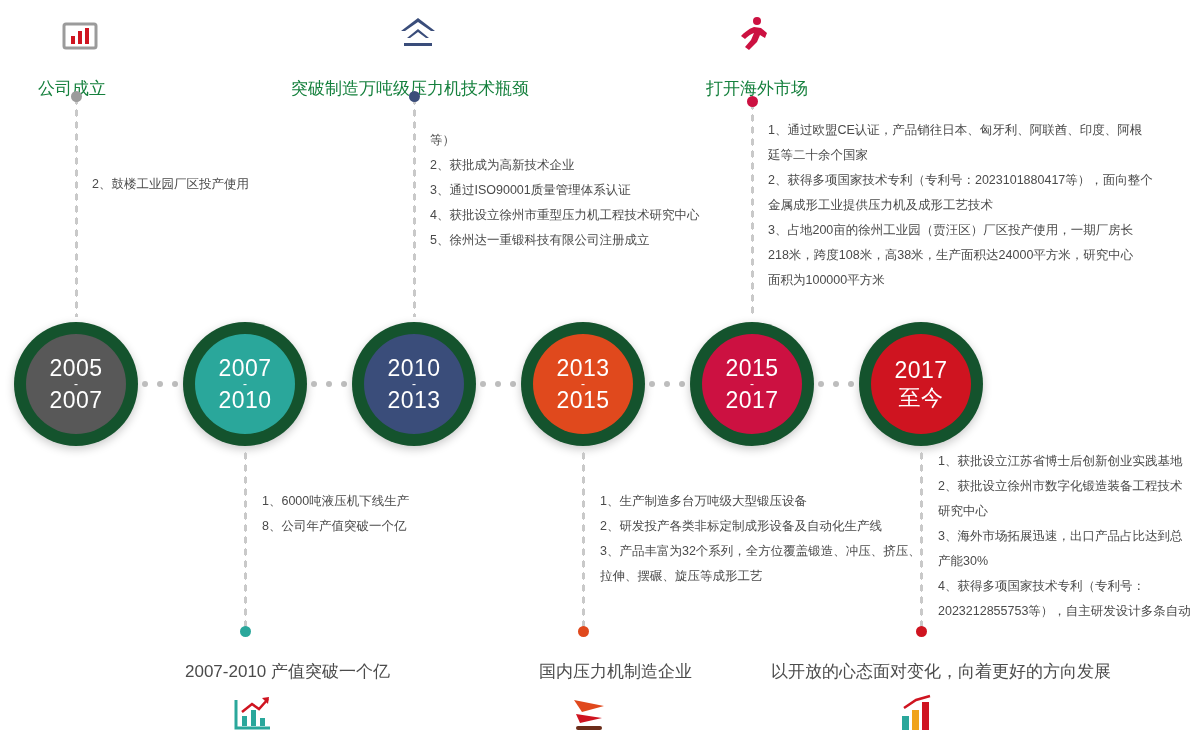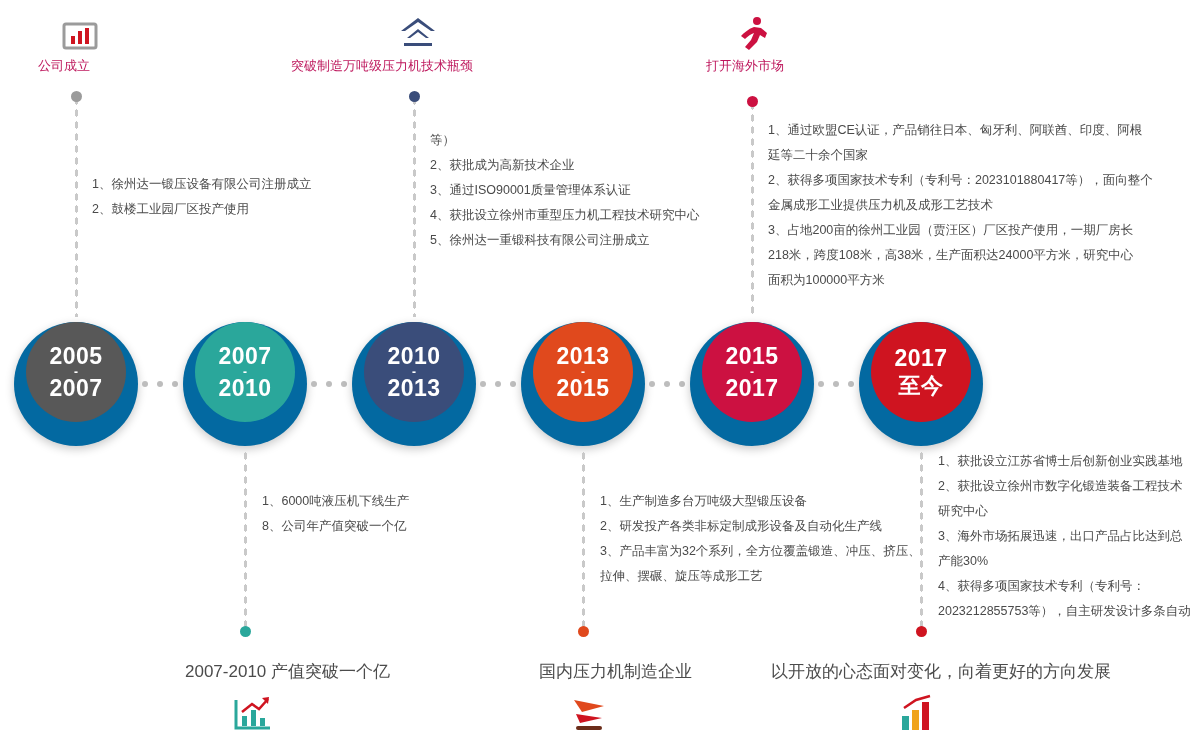"公司成立" .head { color: #be185d -> #15803d; font-size: 13px -> 17px; margin-top: none -> 20px }
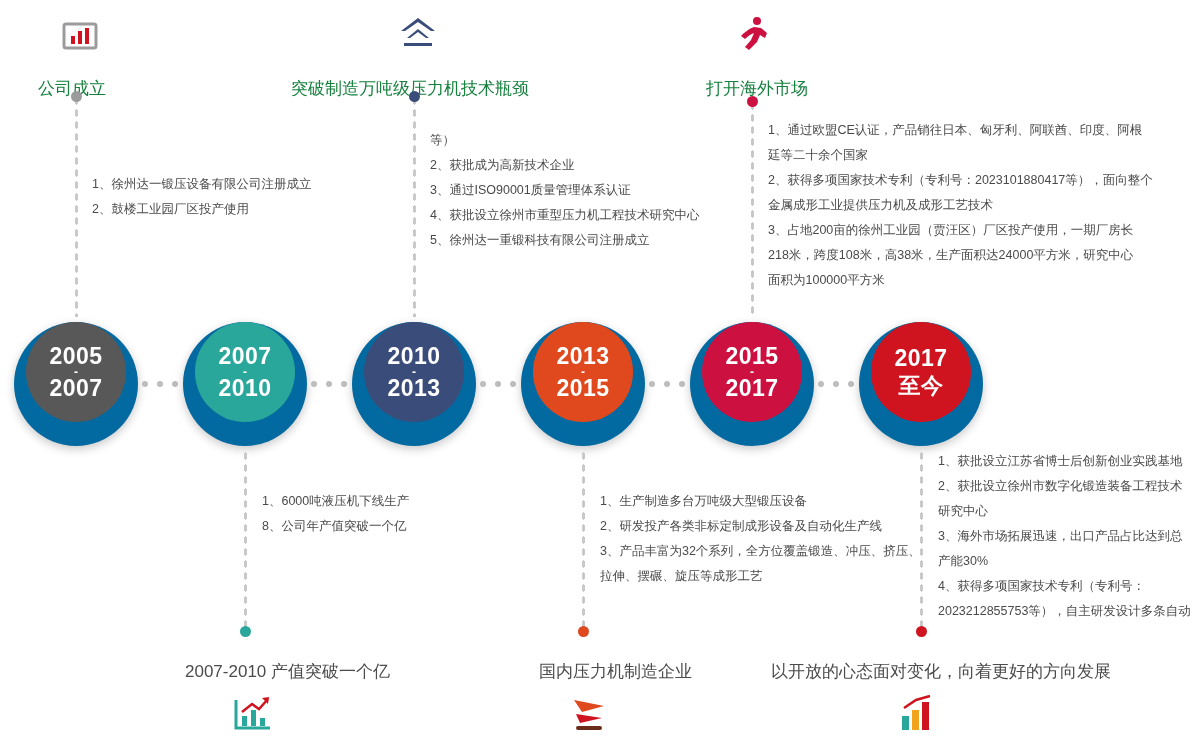"1、徐州达一锻压设备有限公司注册成立" p { html: <p>1、徐州达一锻压设备有限公司注册成立</p> -> none }
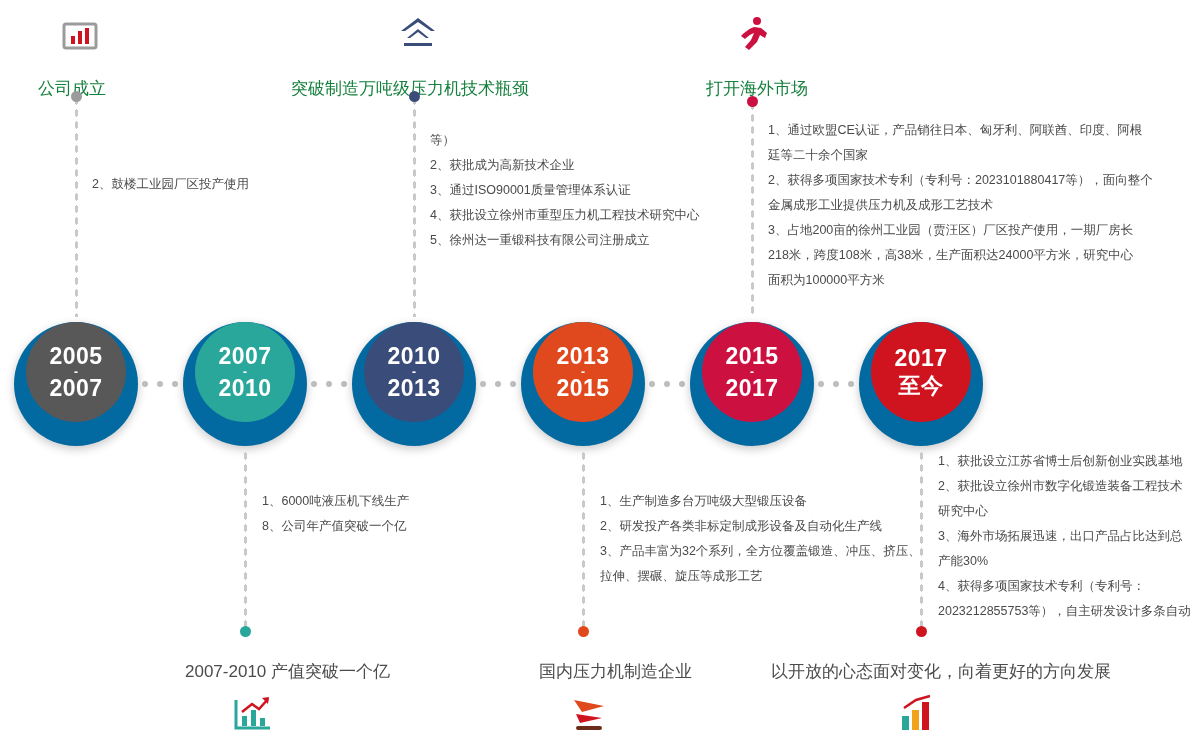"2005" .node { align-items: none -> center; background: #0369a1 -> #14532d; font-weight: bold -> none }
